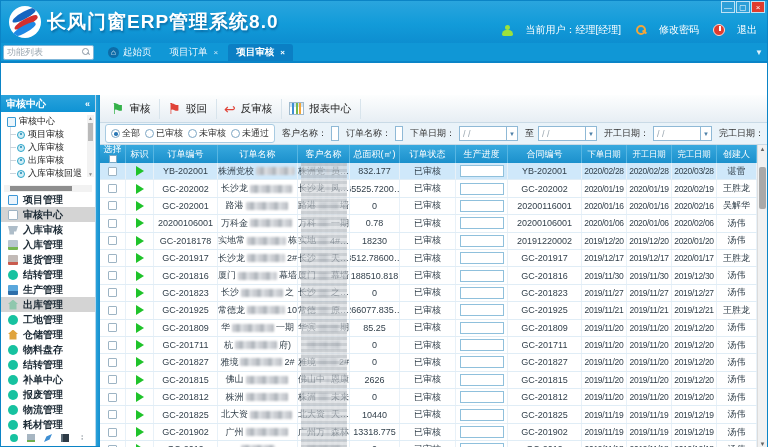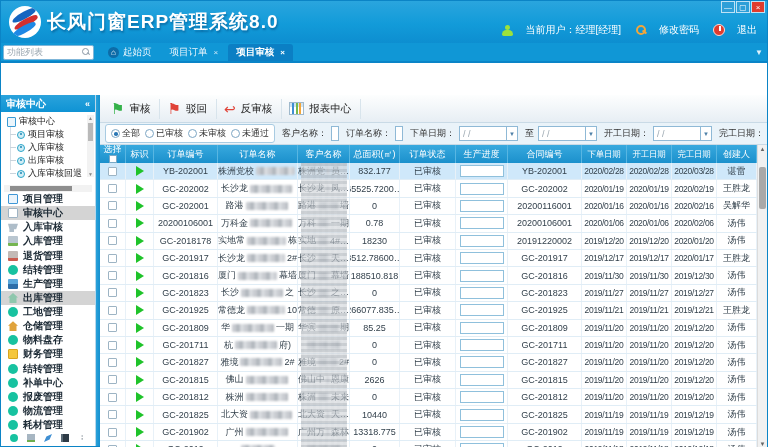"财务管理" div.menu-item { html: <div> <span></span> <span>财务管理</span> </div> -> none }
